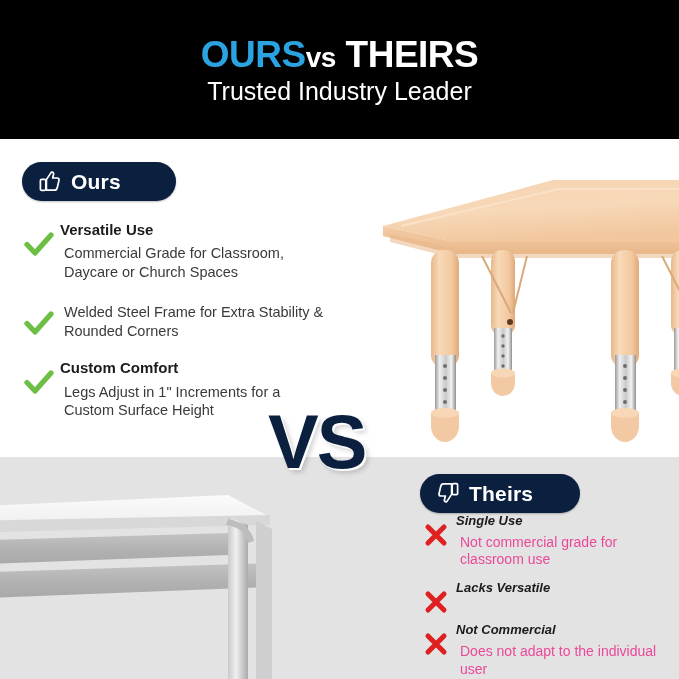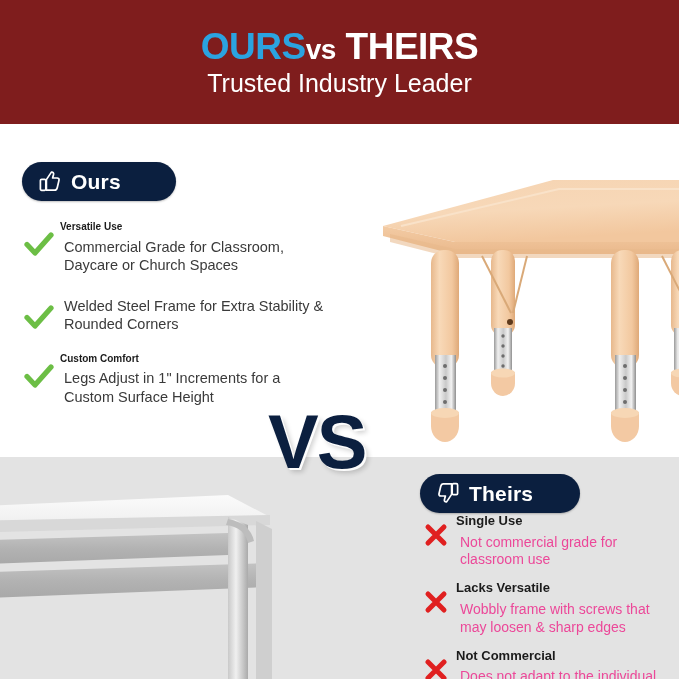"OURSvs THEIRS" .header { background: #7f1d1d -> #000000; height: 124px -> 139px }
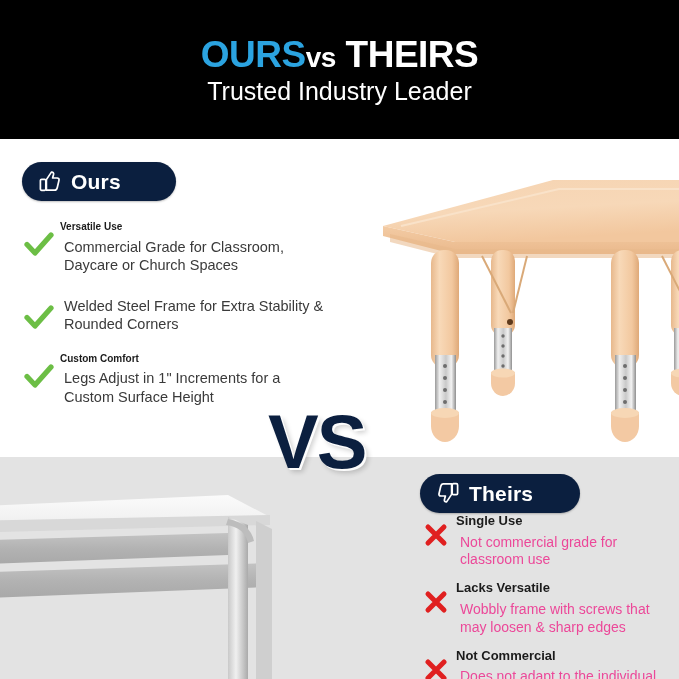"Versatile Use" .feature-title { font-size: 10px -> 15px }
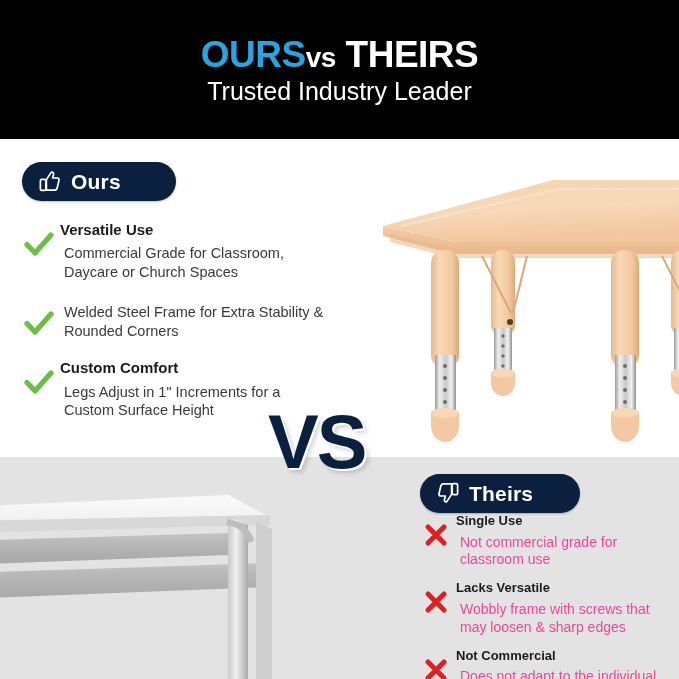"Single Use" .list-theirs .feature-title { font-style: none -> italic }
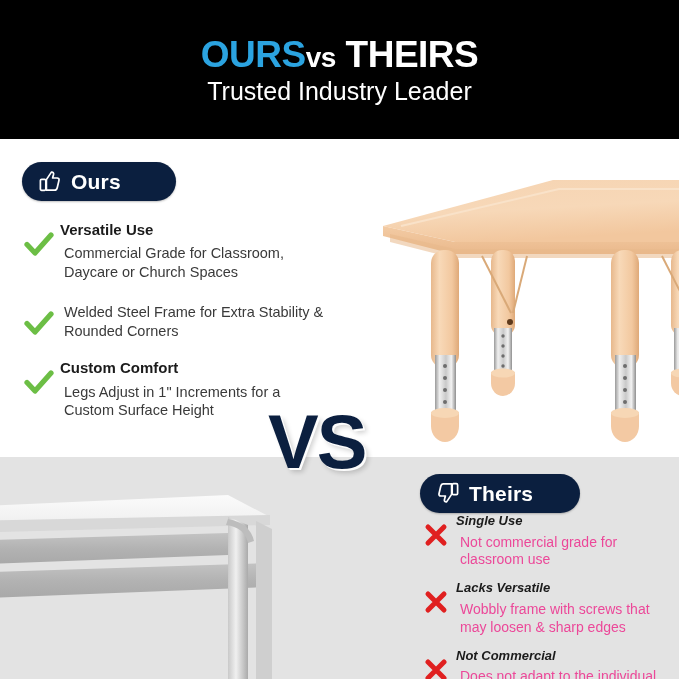"Wobbly frame with screws that" p.feature-desc { html: <p>Wobbly frame with screws that may loosen &amp; sharp edges</p> -> none }
